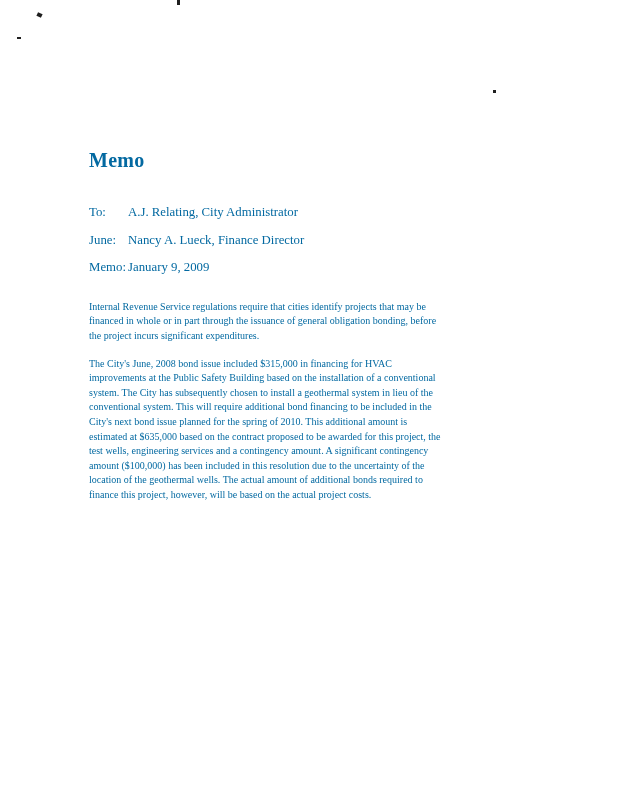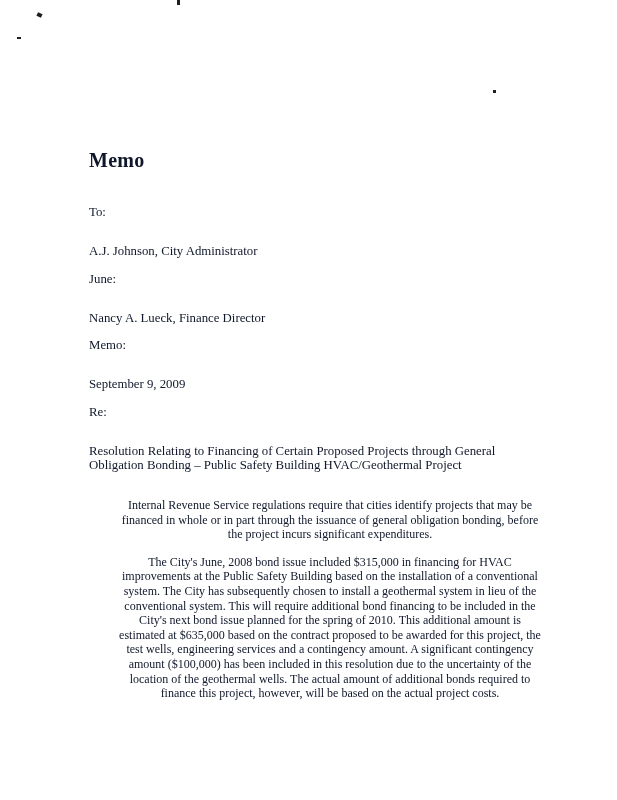"Memo" .page { color: #0f172a -> #0369a1 }
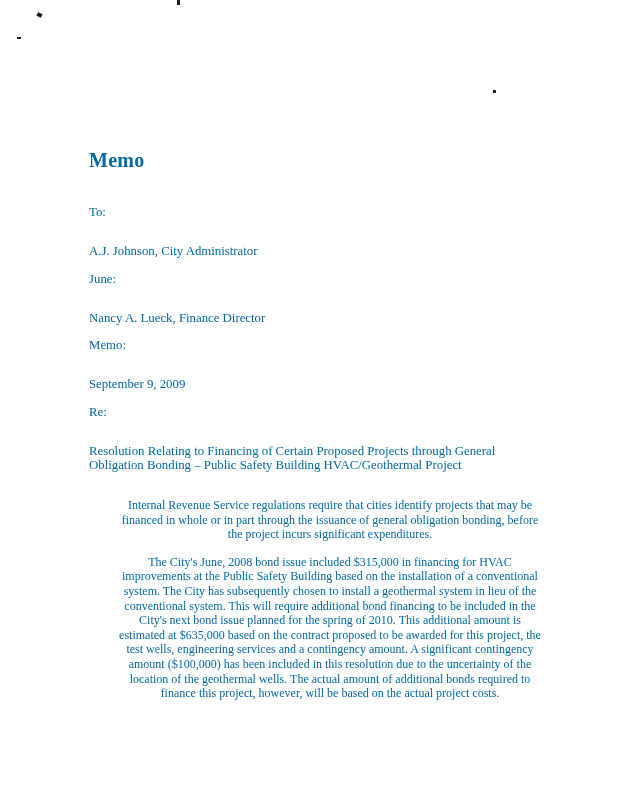"To:" .field { flex-direction: column -> none }
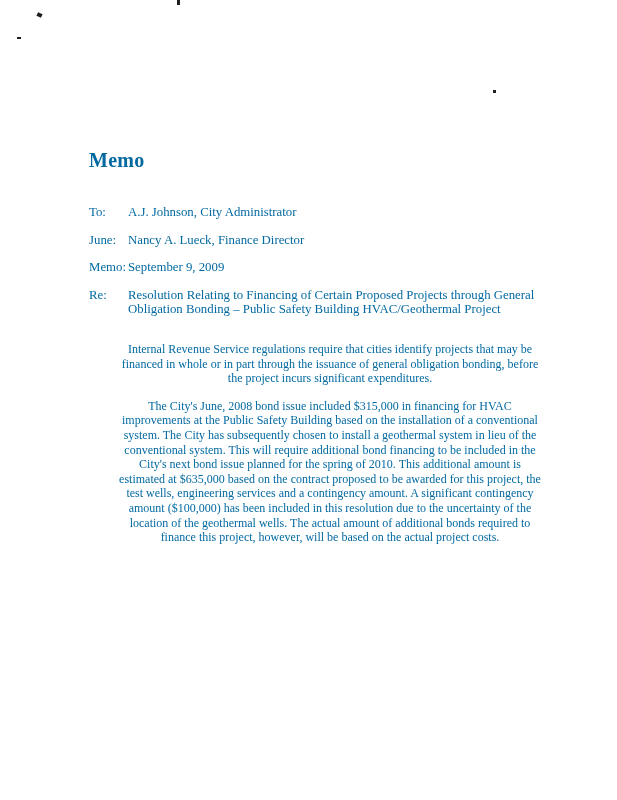"A.J. Johnson, City Administrator" span.field-value { text: Johnson -> Relating }
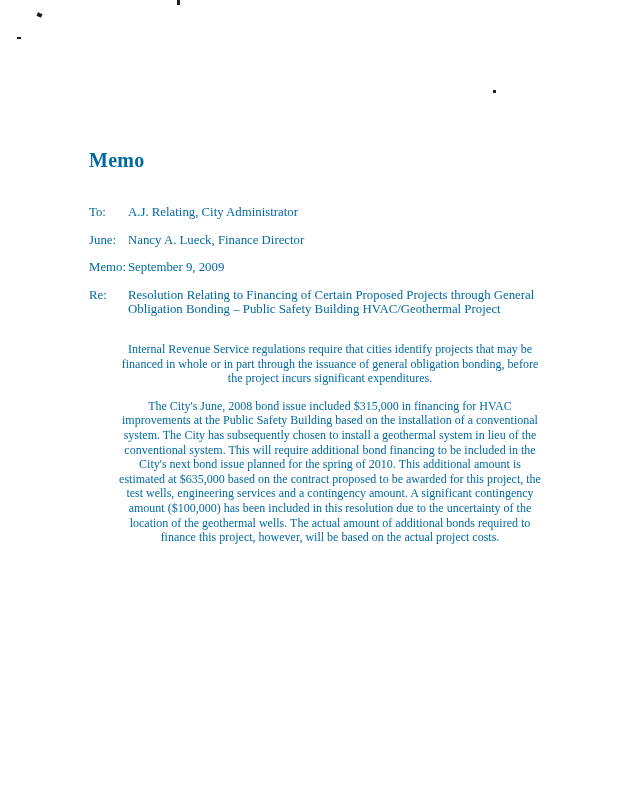"September 9, 2009" span.field-value { text: September -> January }
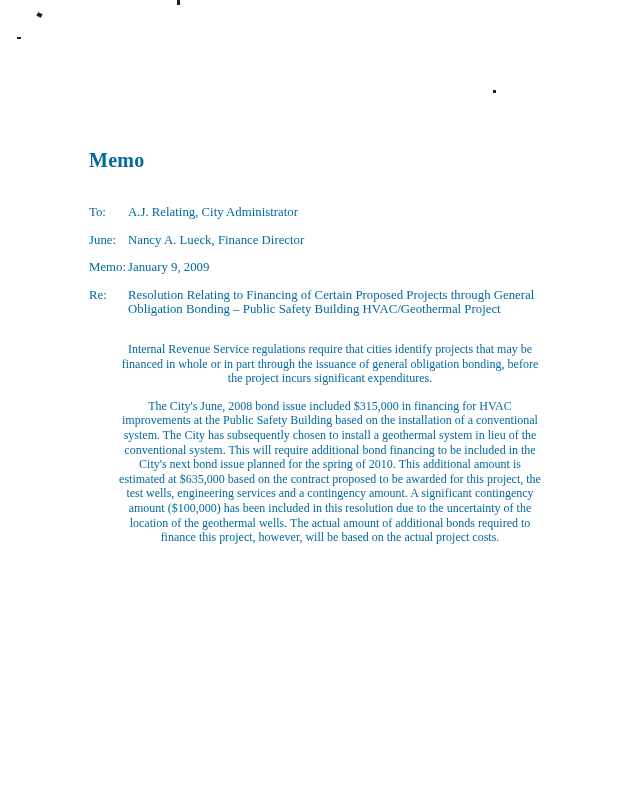"Re:" div.field { html: <div> <span>Re:</span> <span>Resolution Relating to Financing of Certain Proposed Projects through General Obligation Bonding – Public Safety Building HVAC/Geothermal Project</span> </div> -> none }
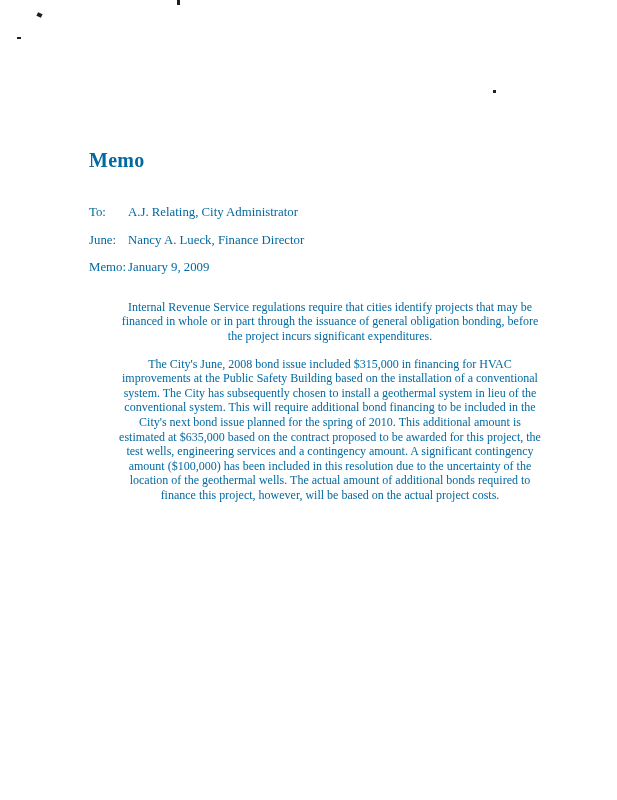"Internal Revenue Service regulations" .para { font-size: 12px -> 10px; text-align: center -> none }
